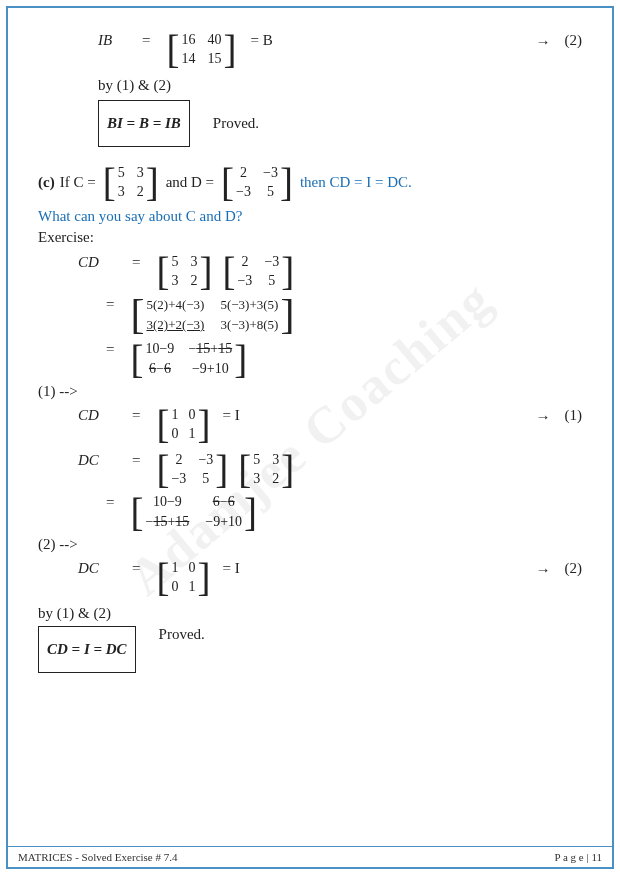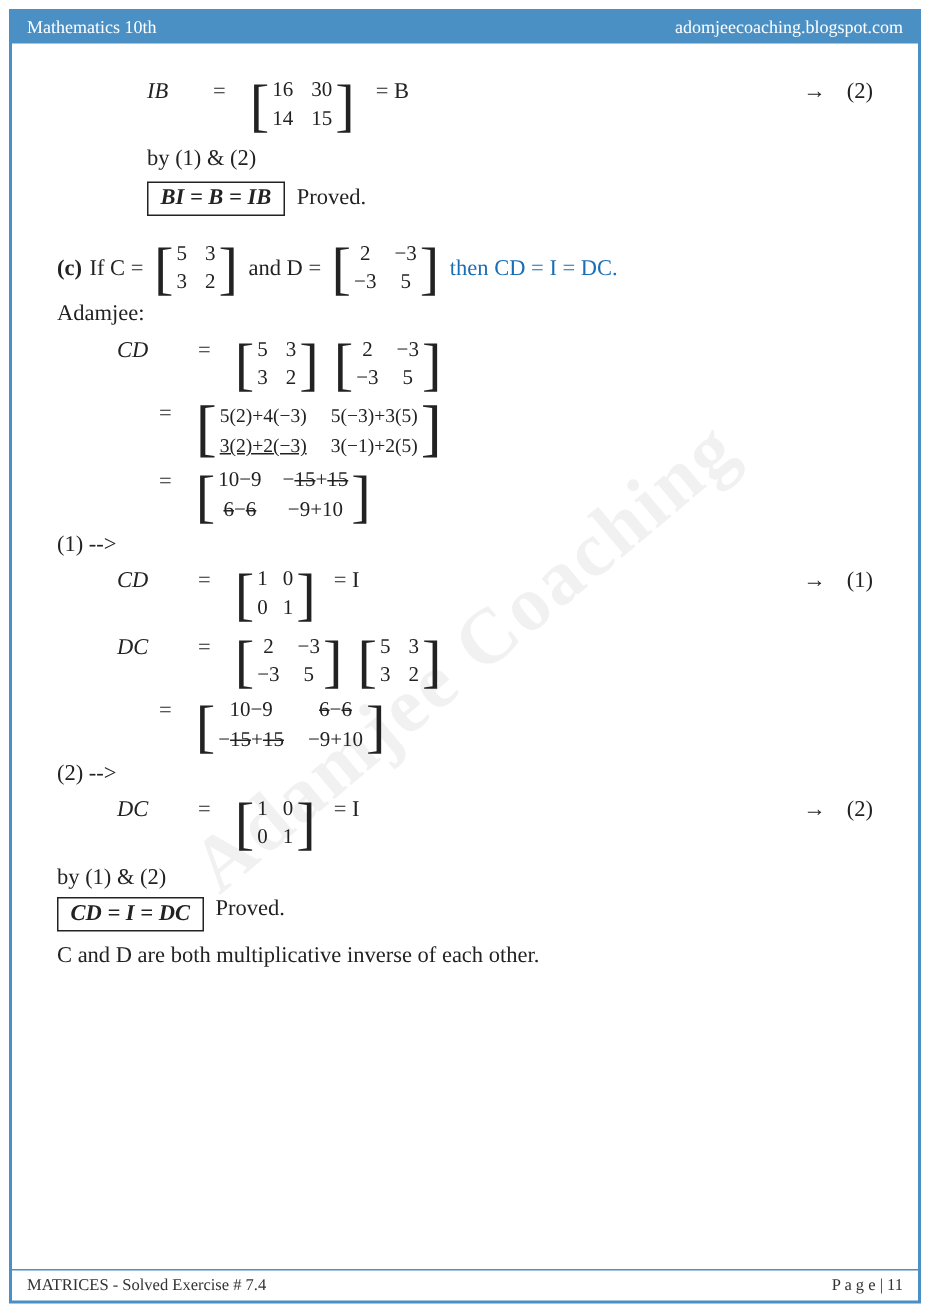"Mathematics 10th" div.header { html: <div> <span>Mathematics 10th</span> <span>adomjeecoaching.blogspot.com</span> </div> -> none }
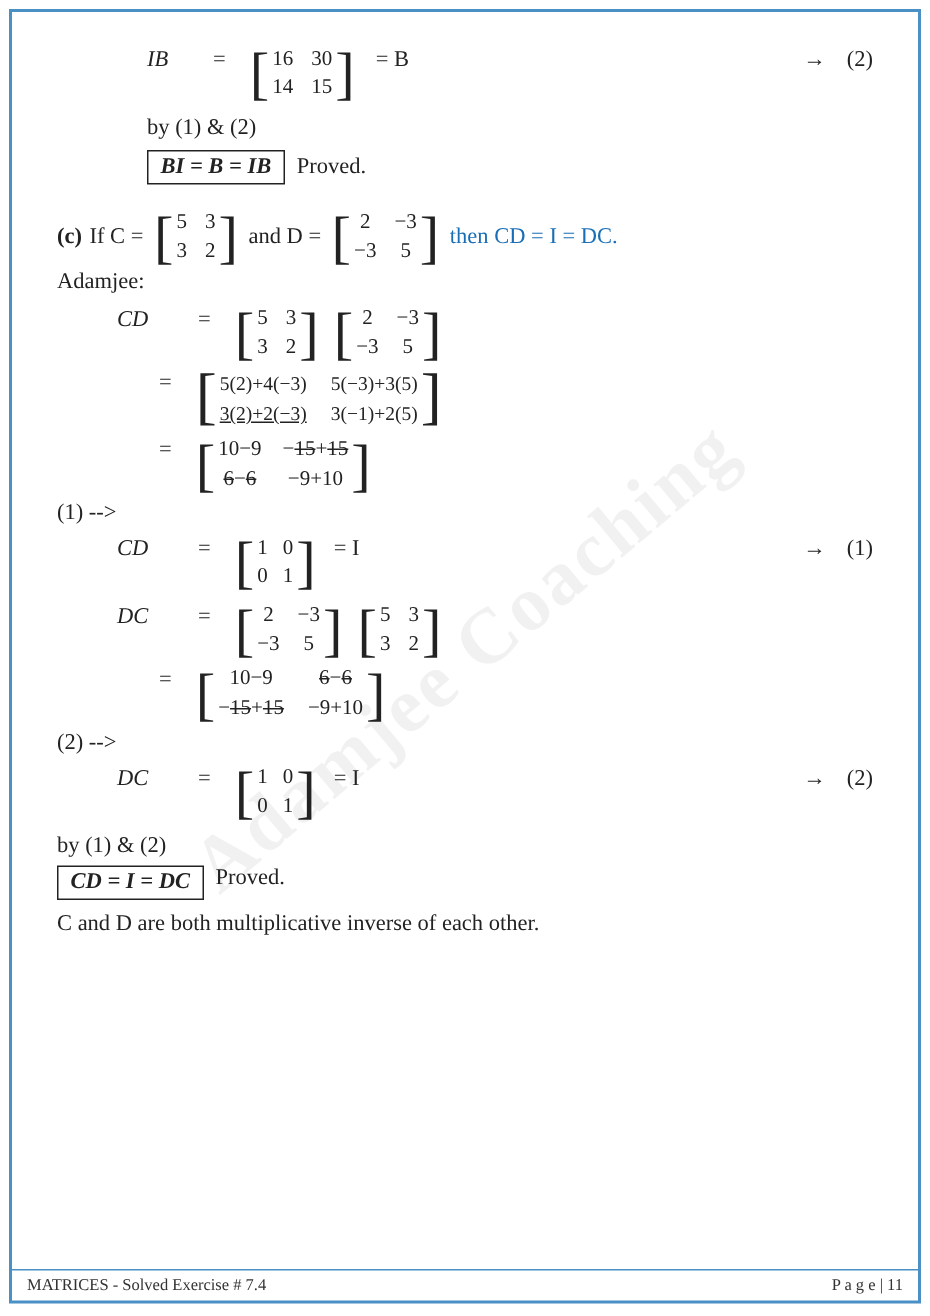"30" span.matrix-cell { text: 30 -> 40 }
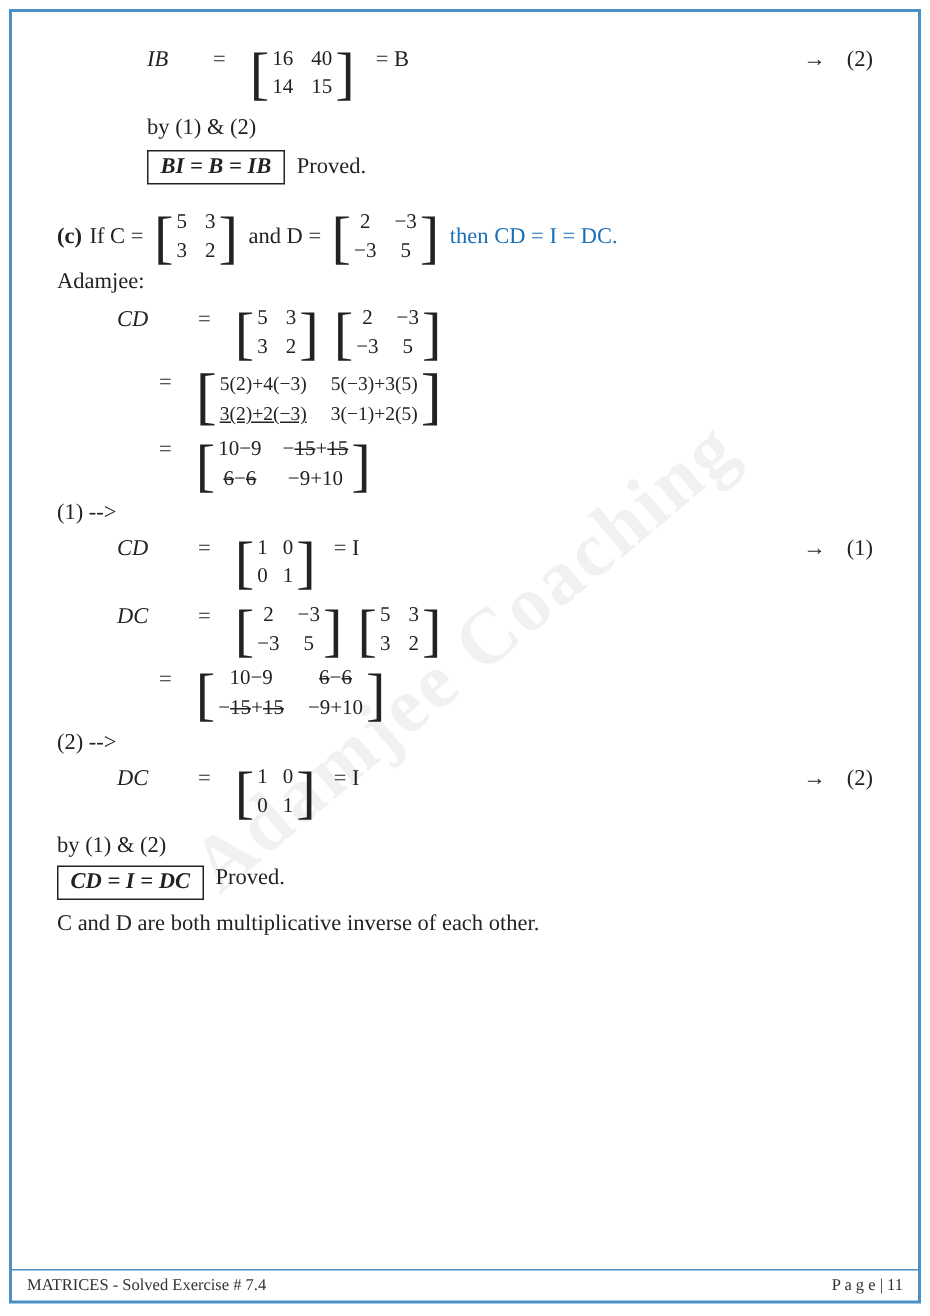"BI = B = IB" .proved-box { margin-right: 0 -> 15px; padding: 2px 8px -> 14px 8px }
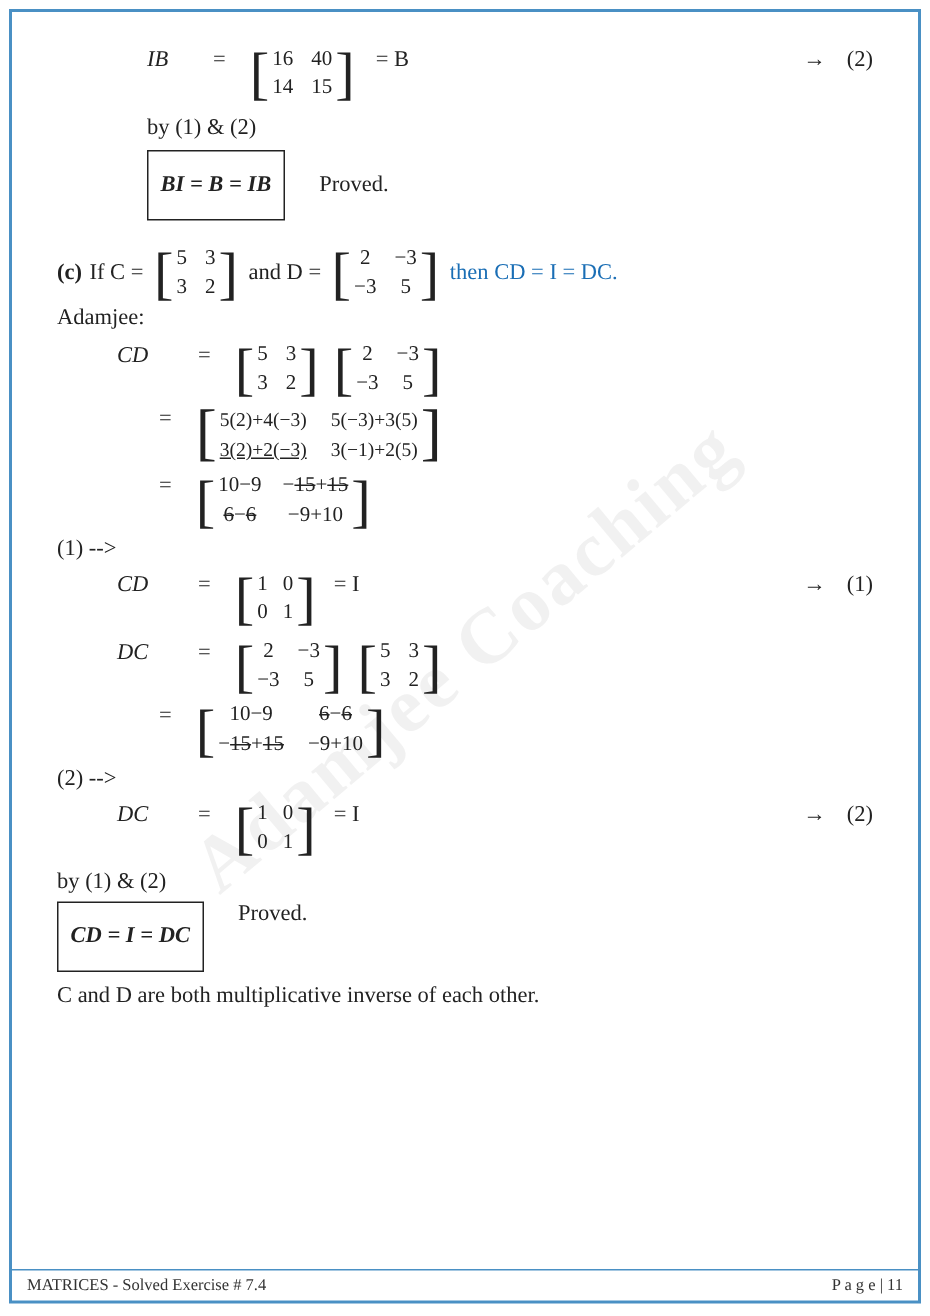"What can you say about" div.question-text { html: none -> <div> What can you say about C and D? </div> }
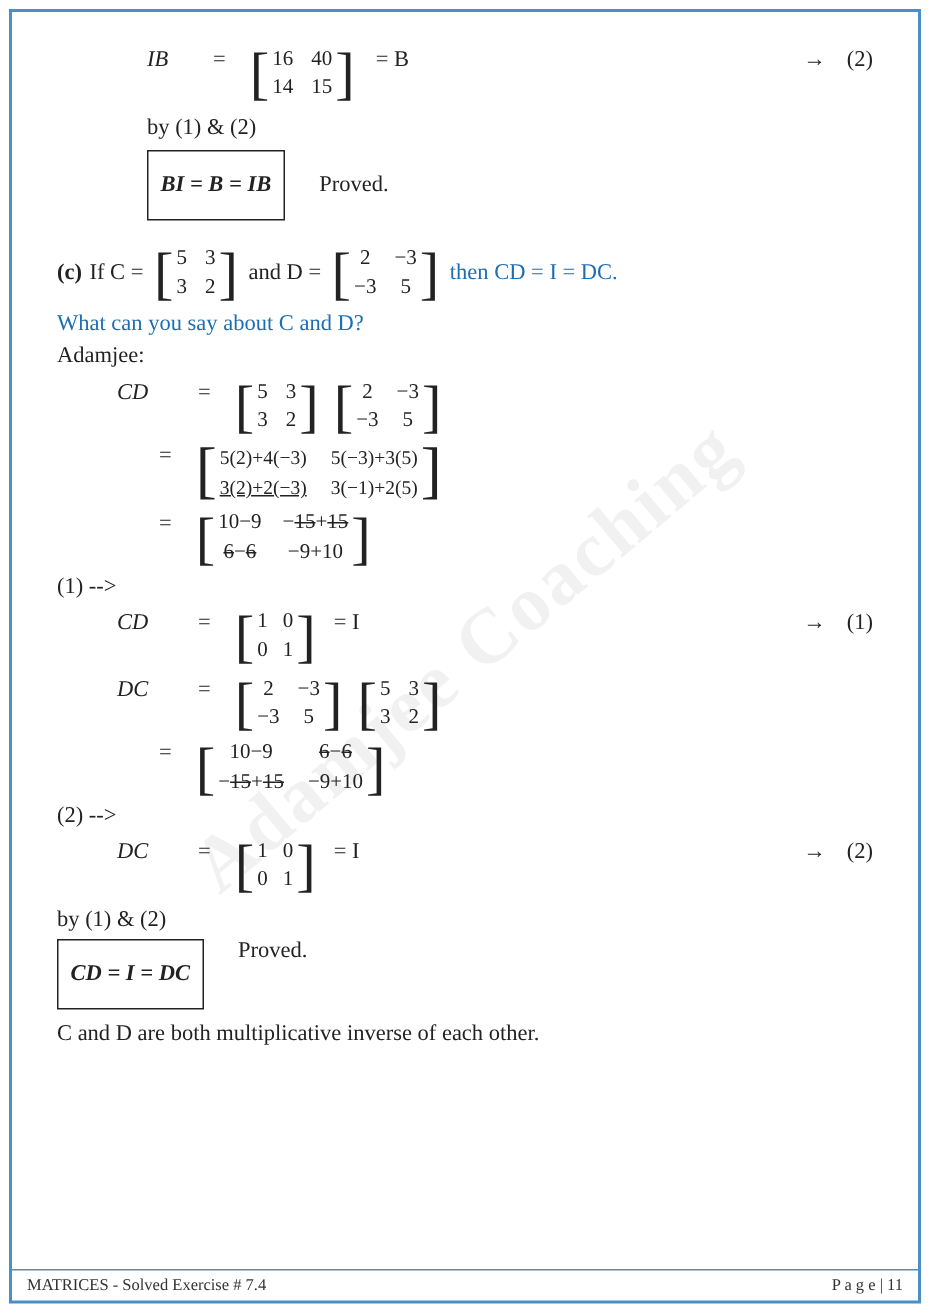"Adamjee:" div { text: Adamjee -> Exercise }
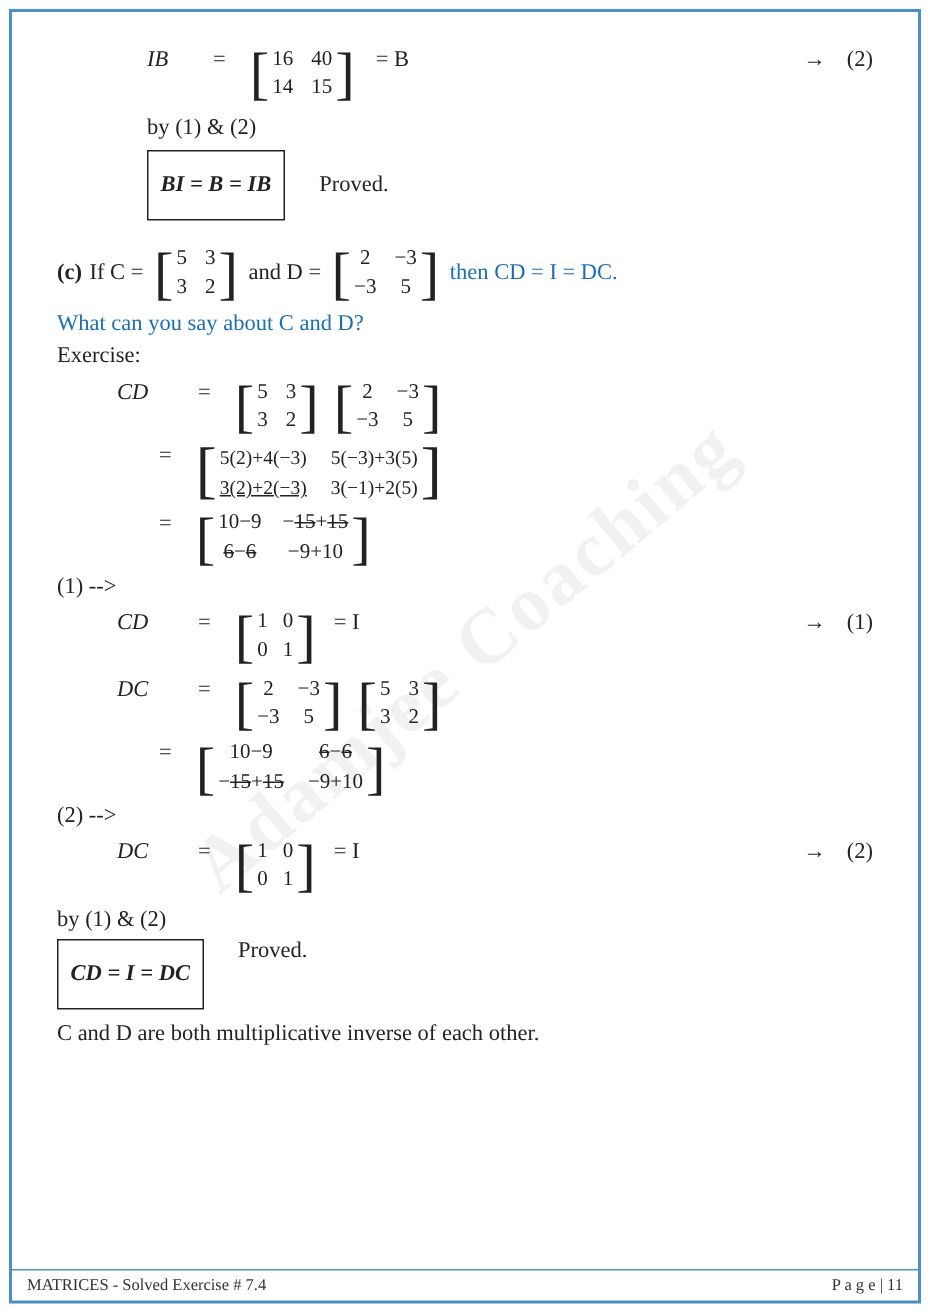"3(−1)+2(5)" span.matrix-cell { text: 1)+2 -> 3)+8 }
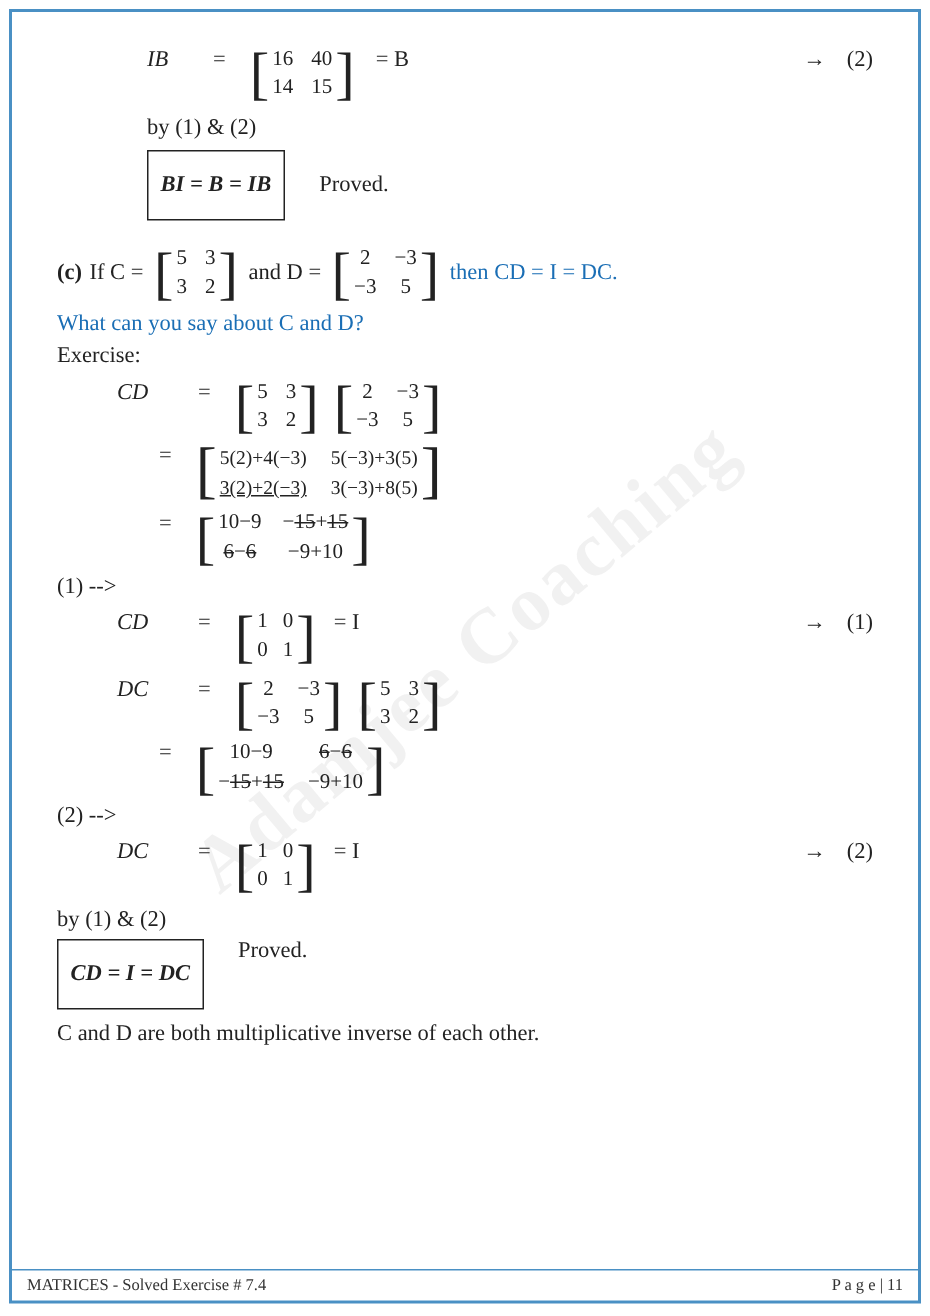"C and D are both" div { html: <div>C and D are both multiplicative inverse of each other.</div> -> none }
